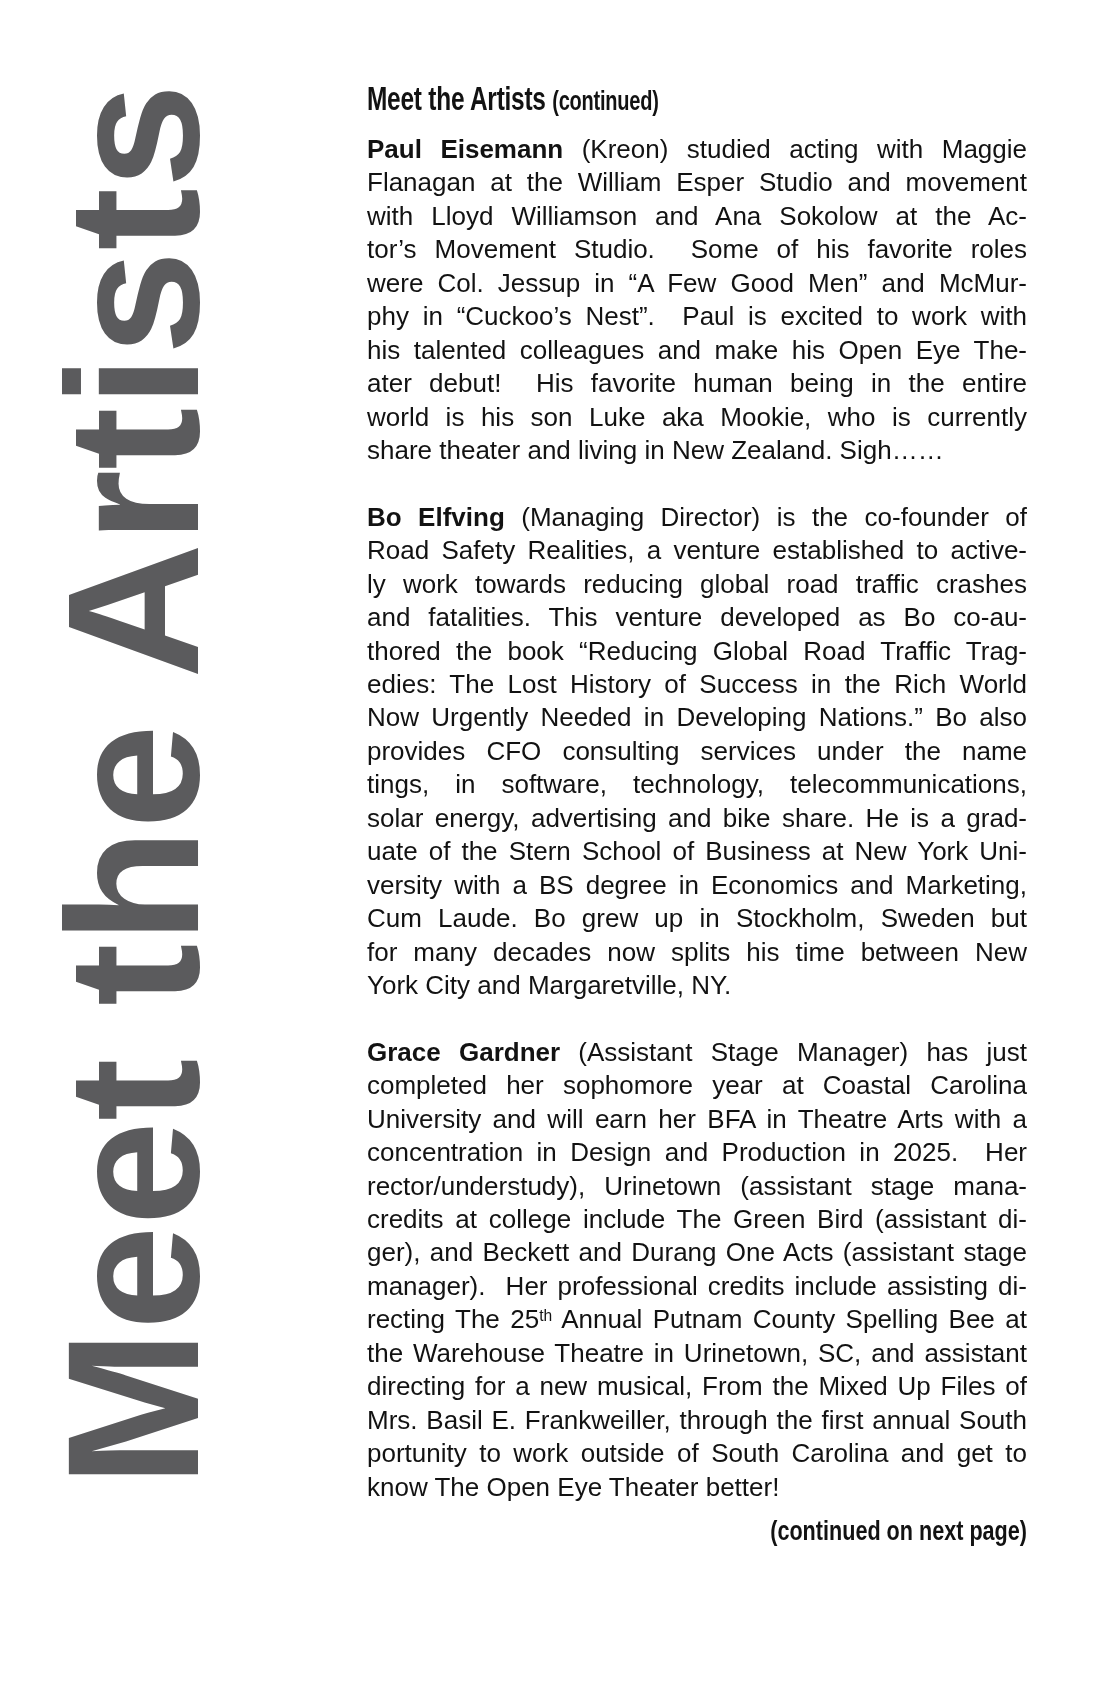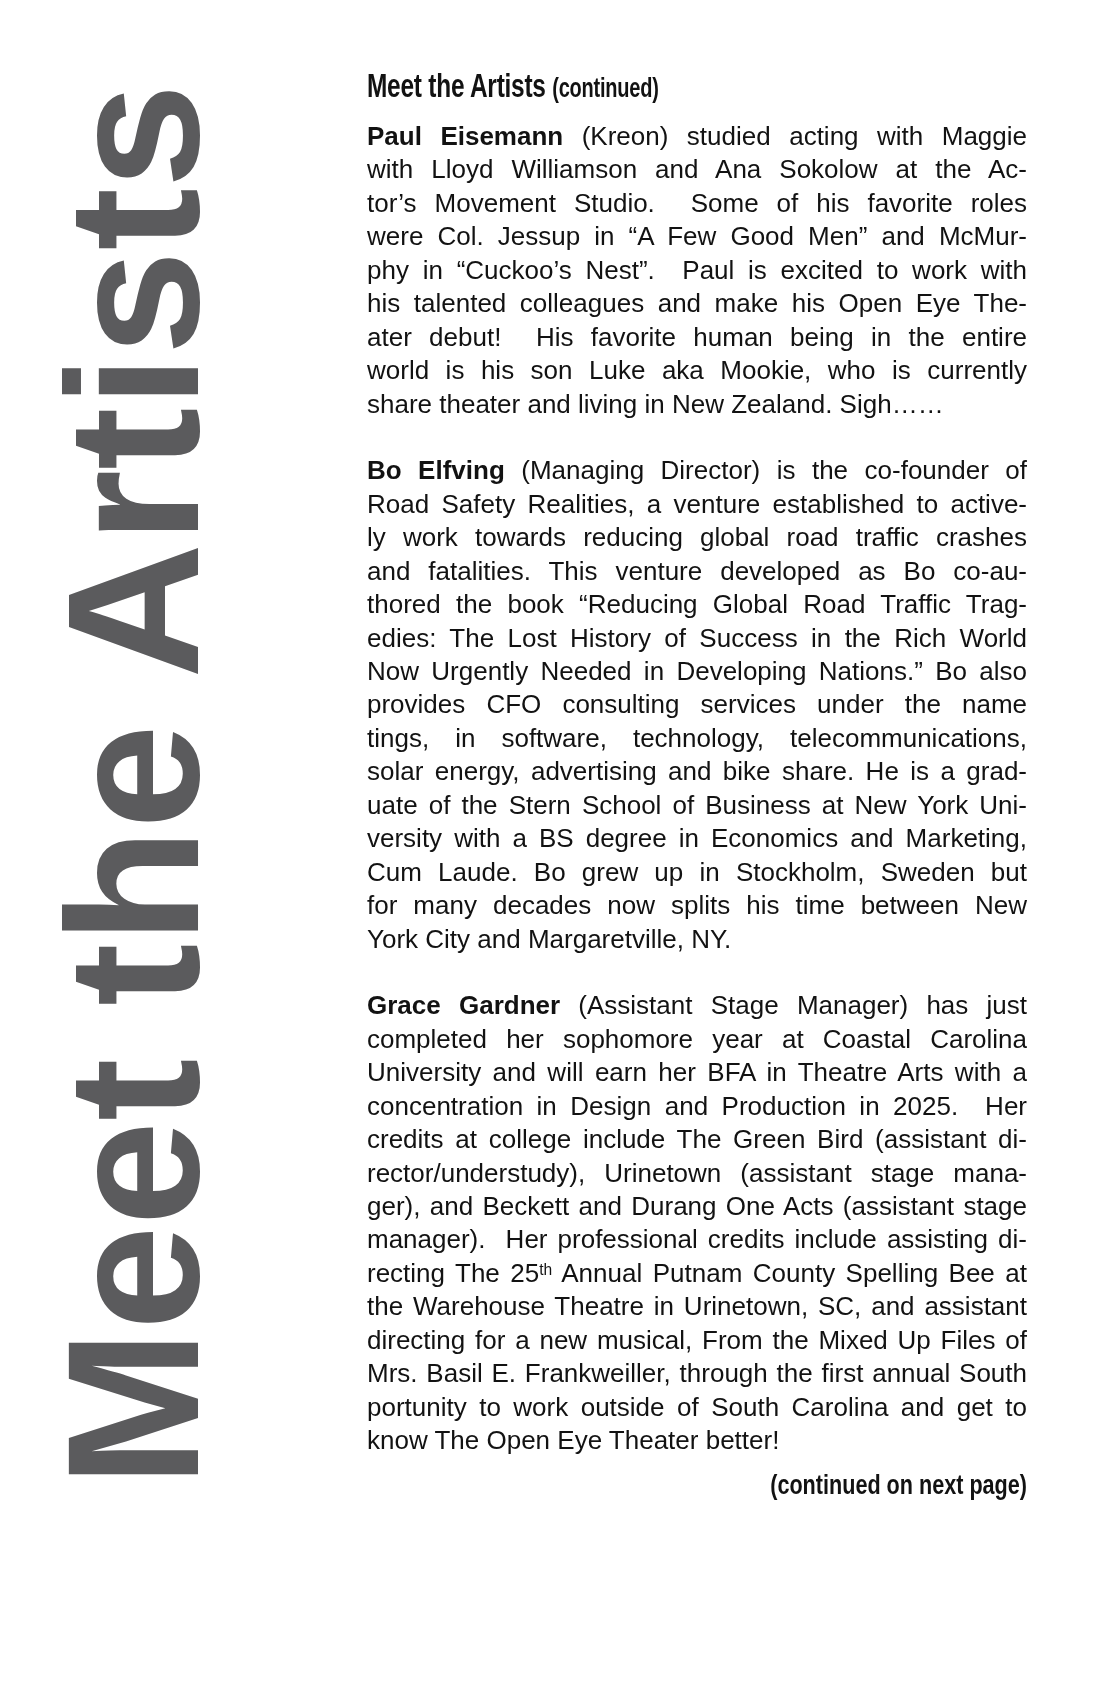"Meet the Artists (continued)" .main { top: 63px -> 76px }
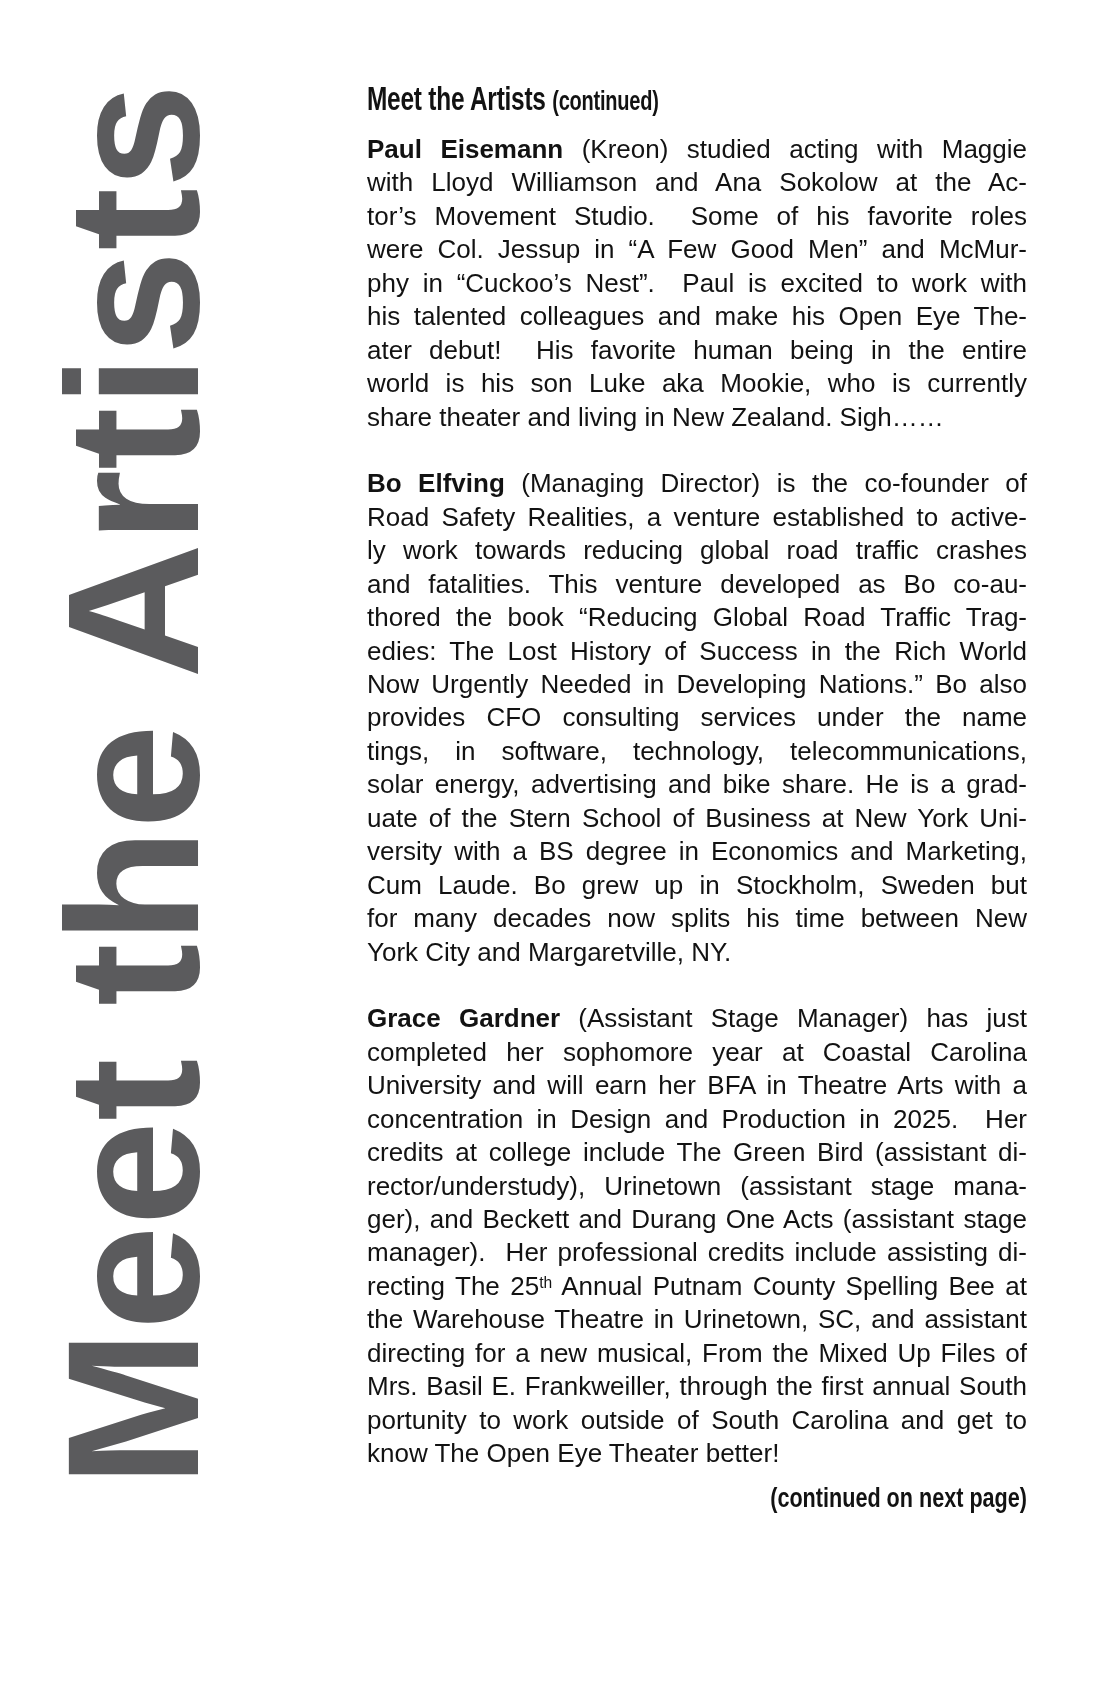"Flanagan at the William Esper" div.line { html: none -> <div><span>Flanagan at the William Esper Studio and movement</span></div> }
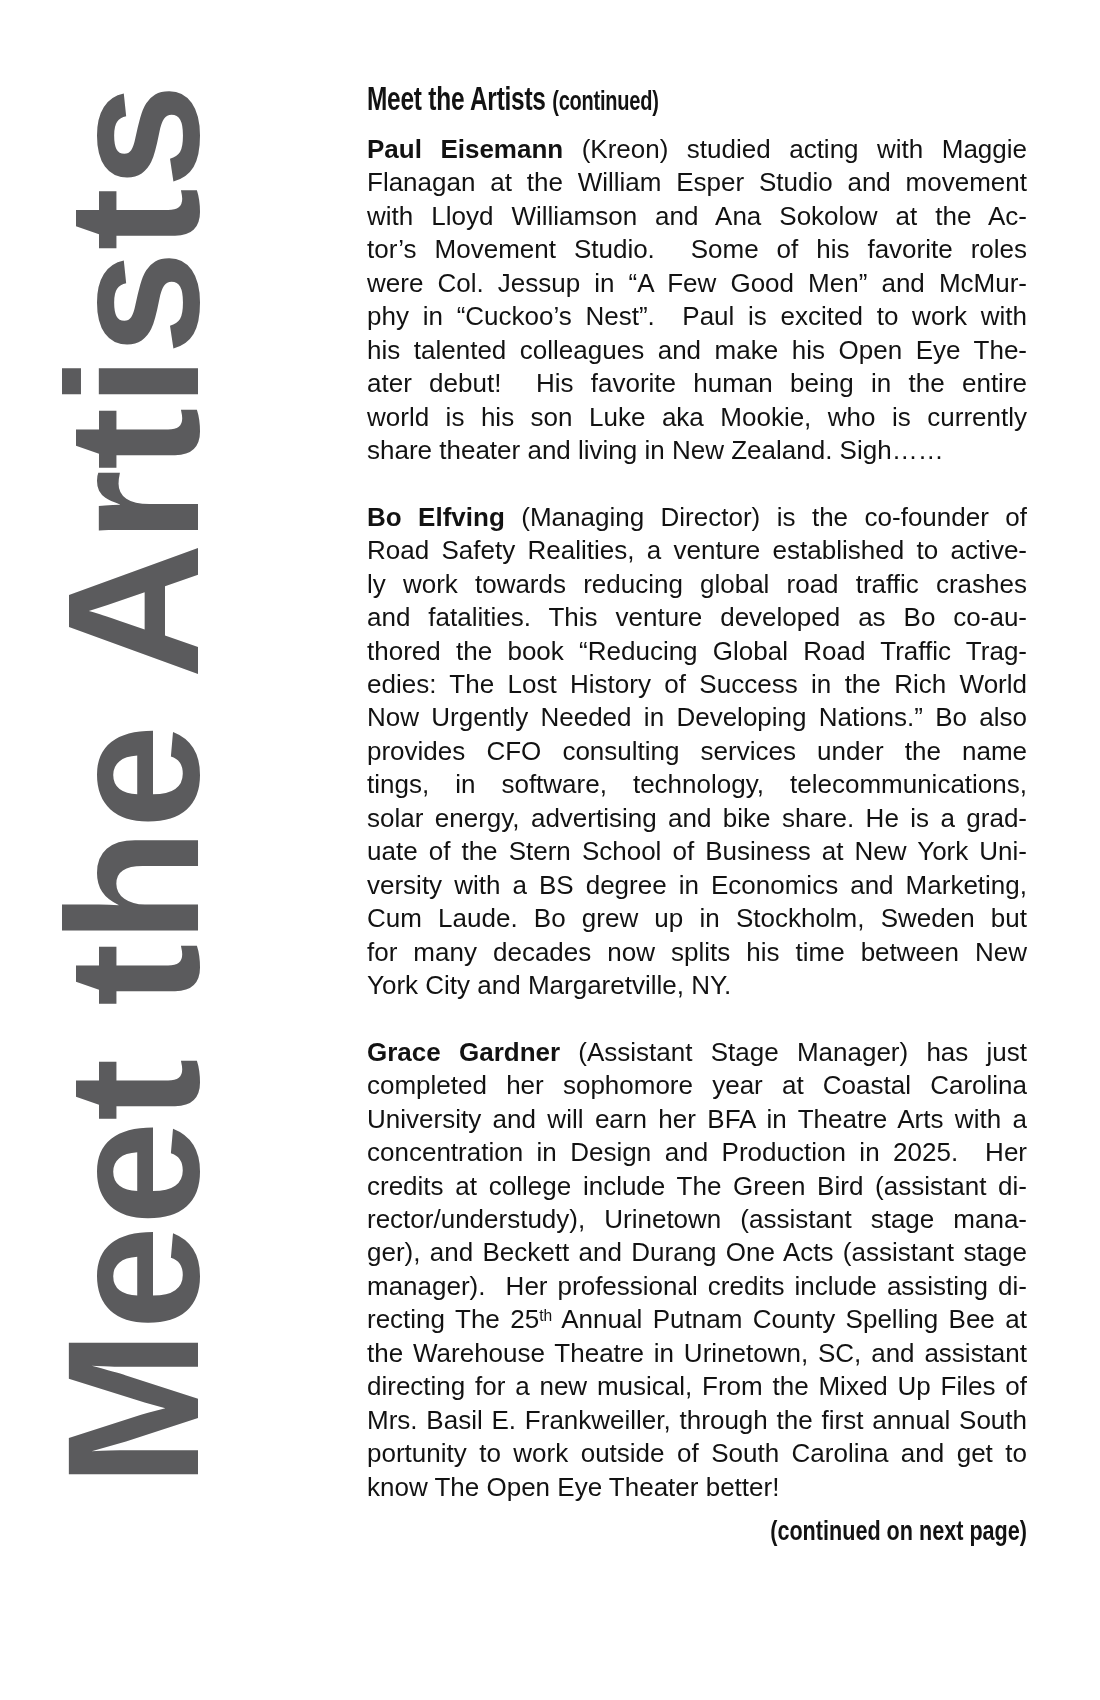"credits at college include The" div.line { order: before "rector/understudy), Urinetown (assistant" -> after "rector/understudy), Urinetown (assistant" }
